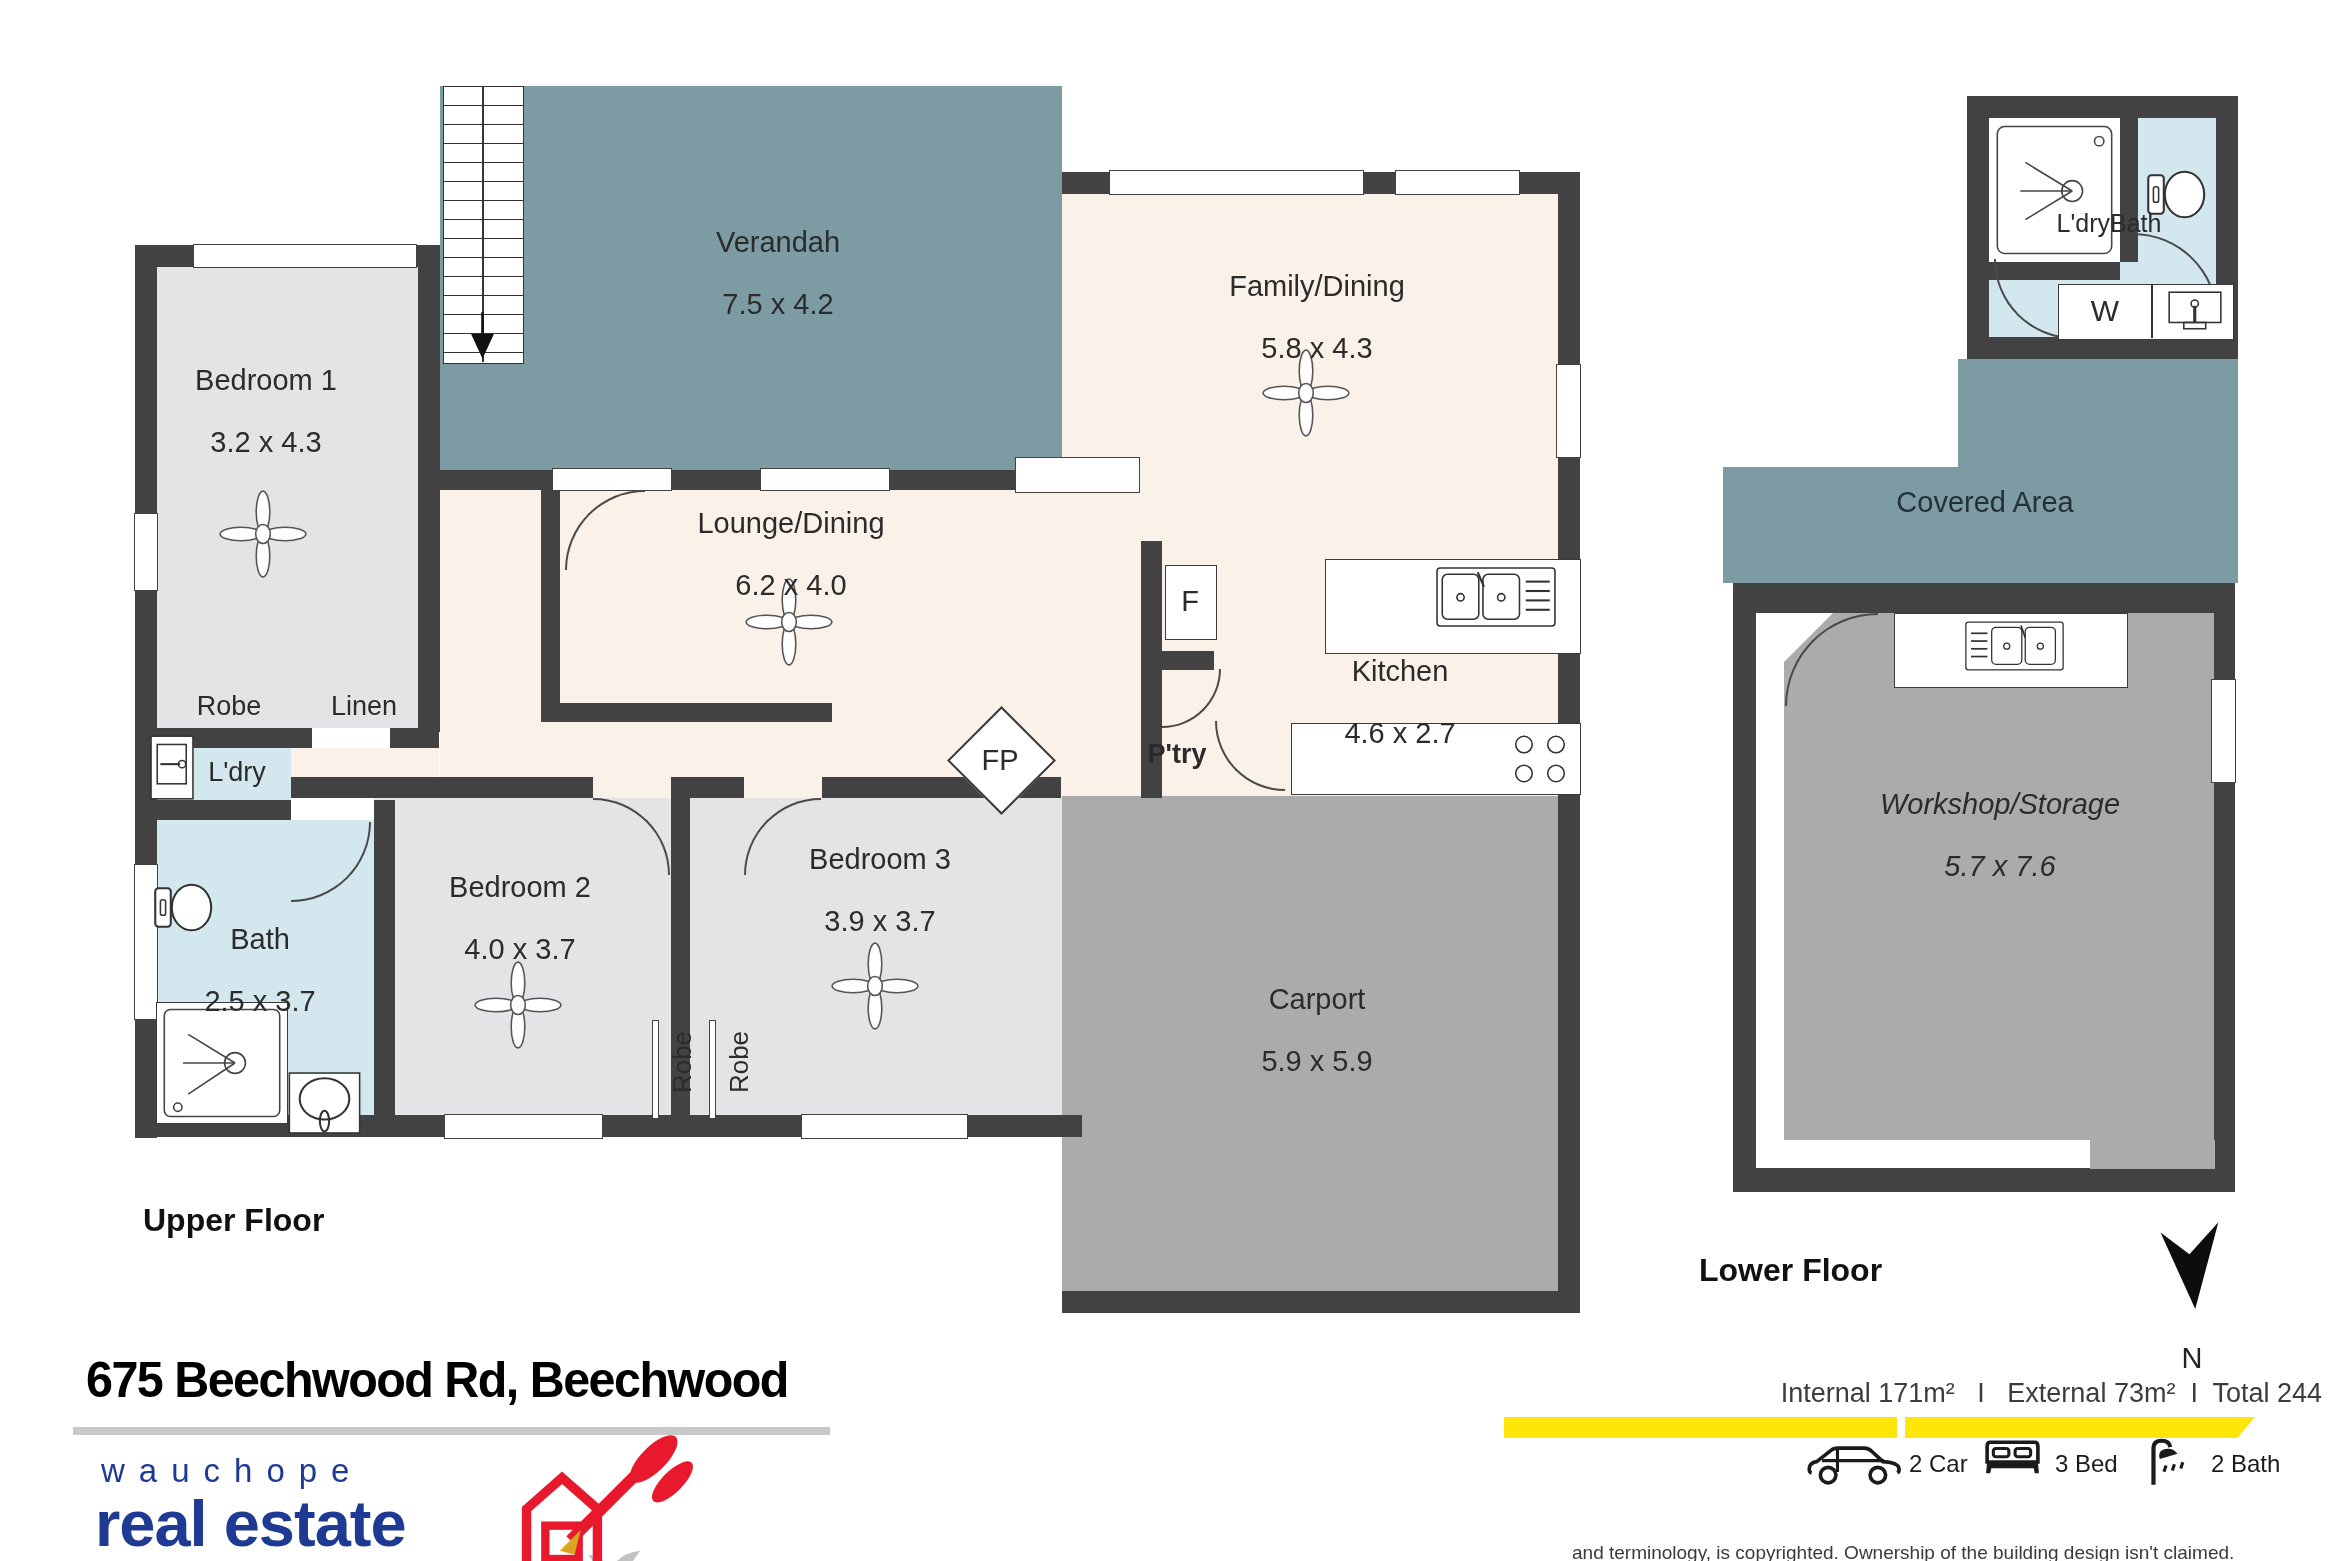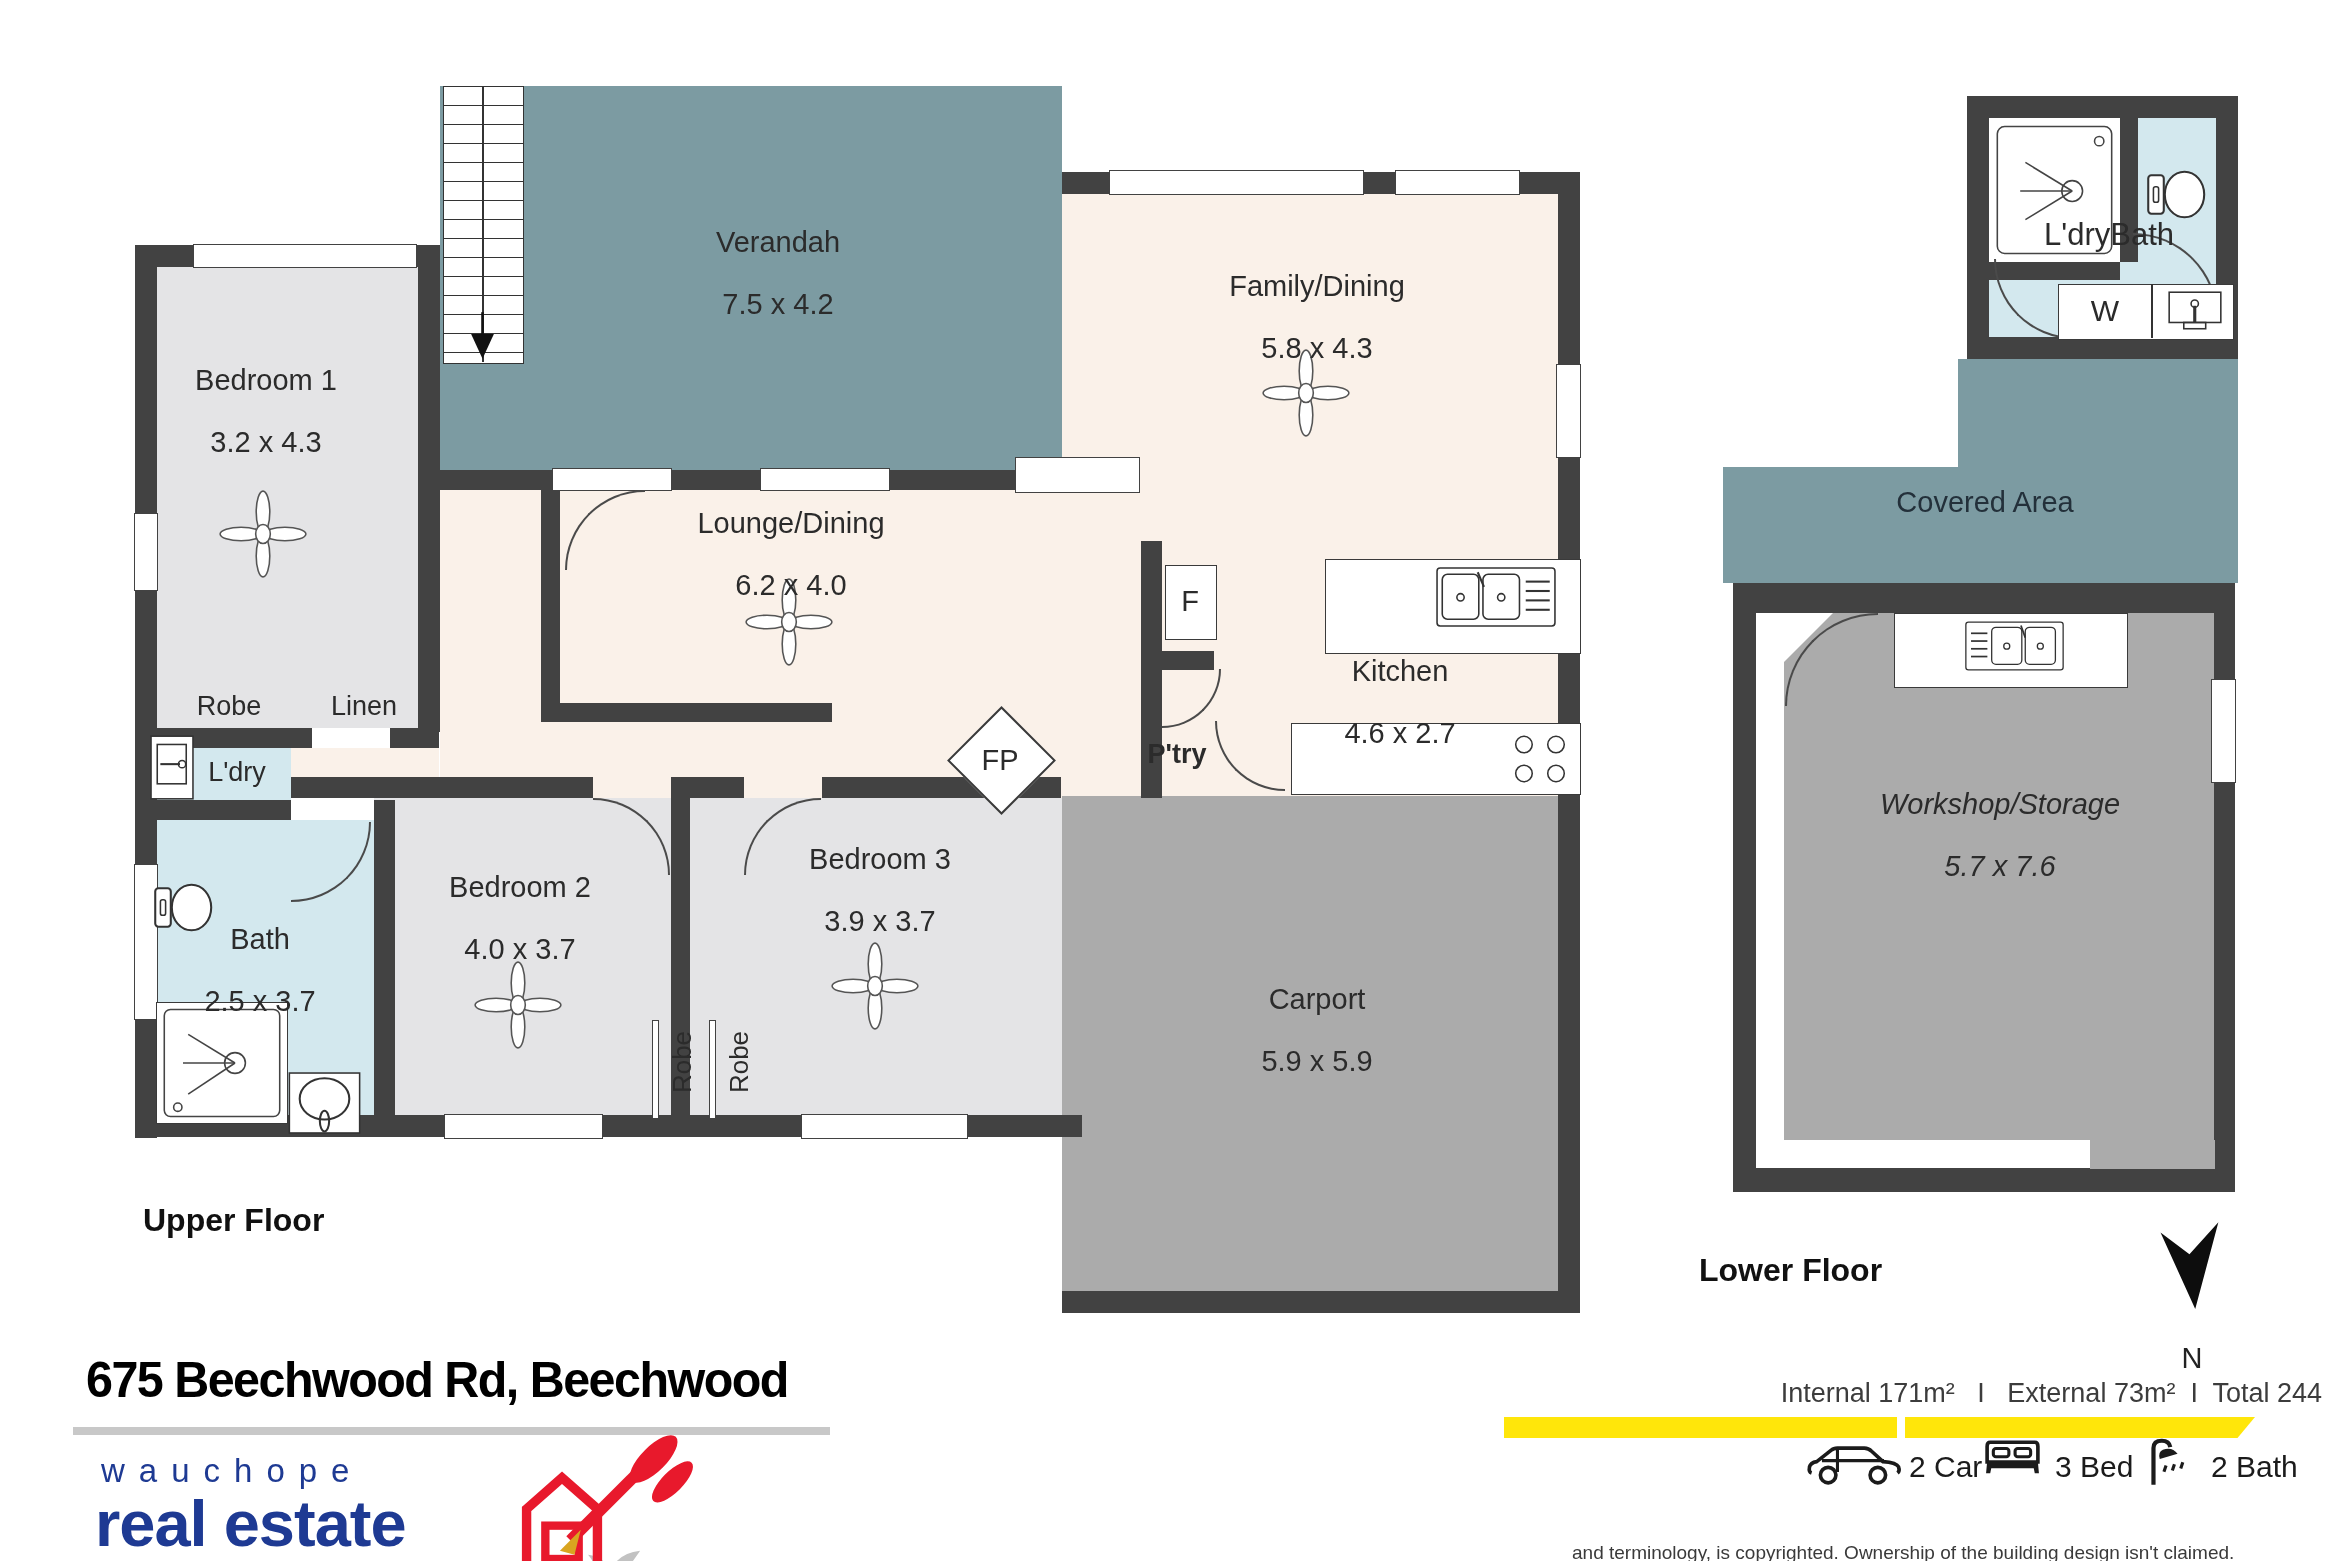"L'dryBath" div.slabel { font-size: 31px -> 25px; top: 235px -> 223px }
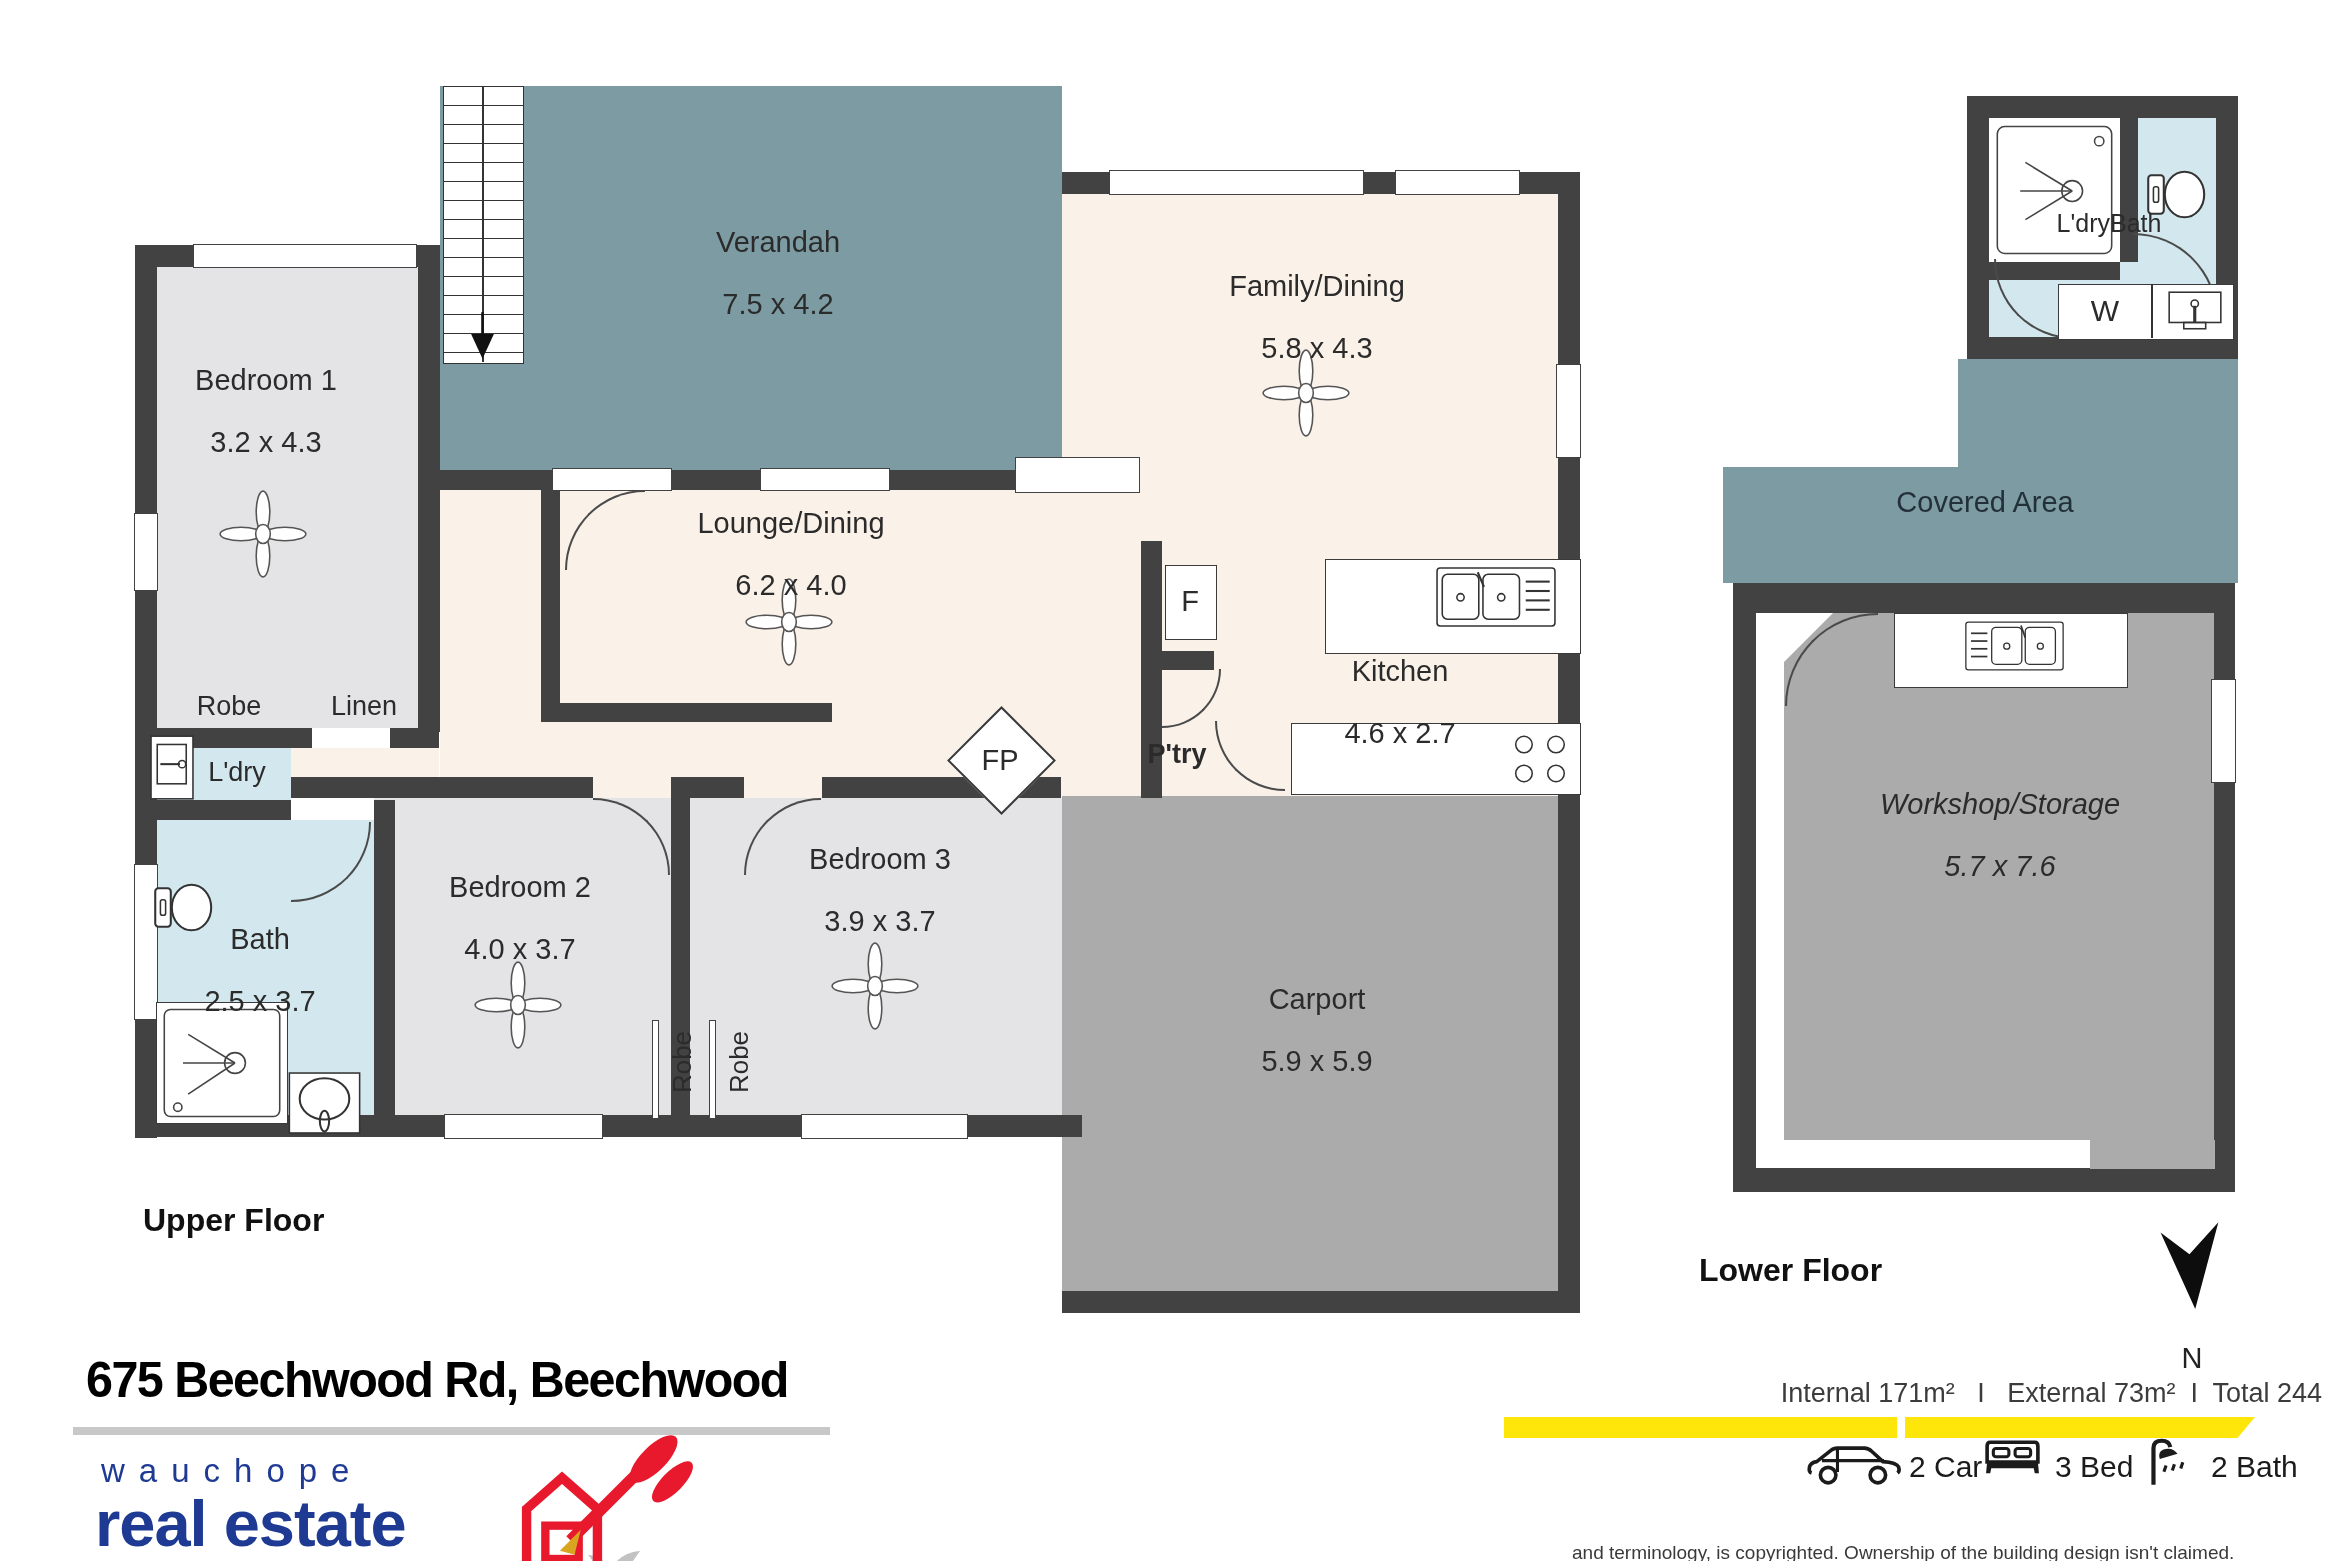"2 Car" .feat { font-size: 30px -> 24px }
